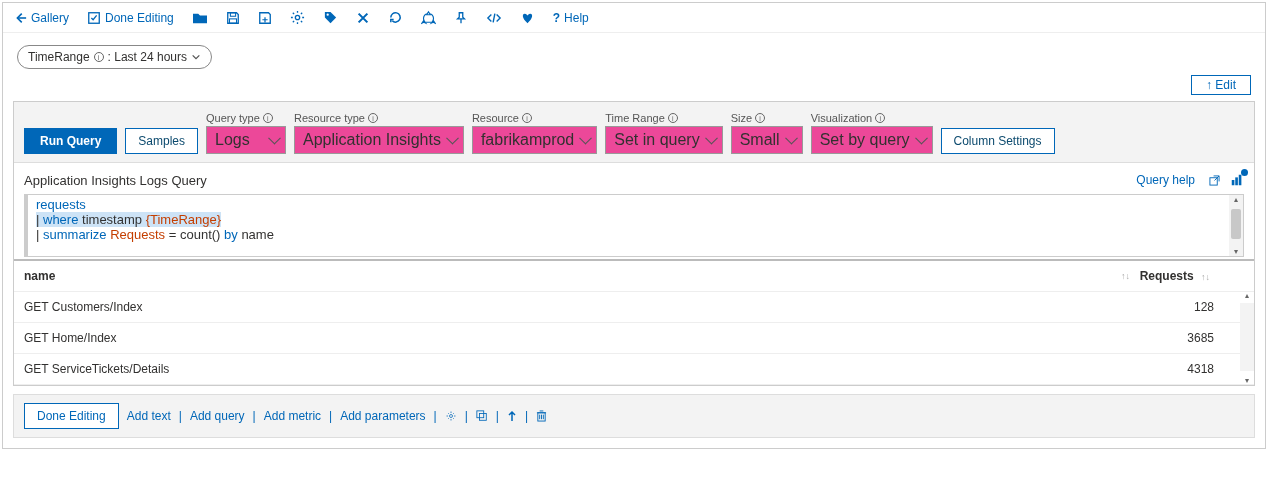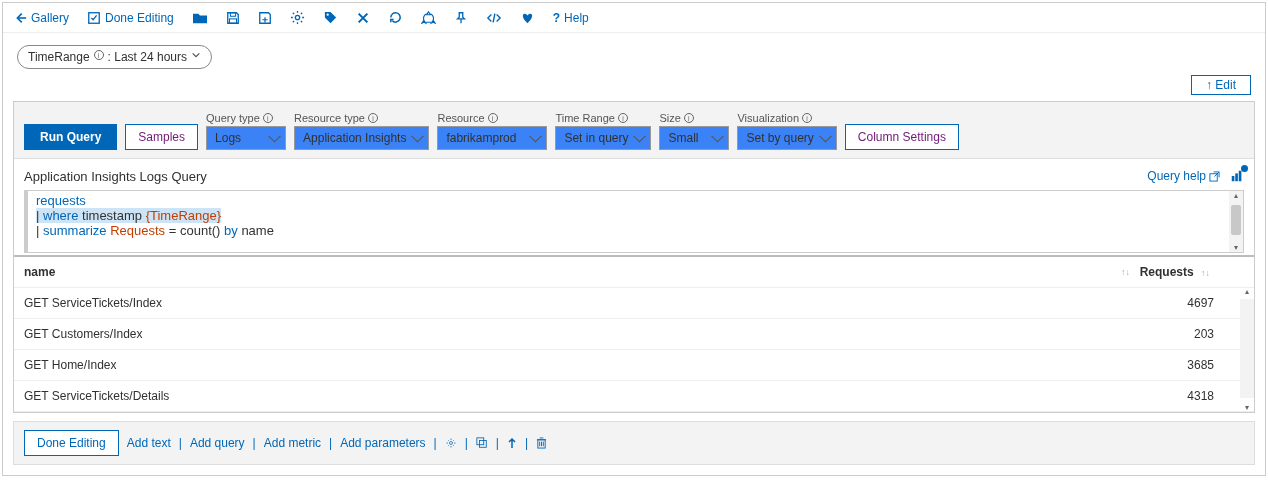"TimeRange" .pill { align-items: none -> center }
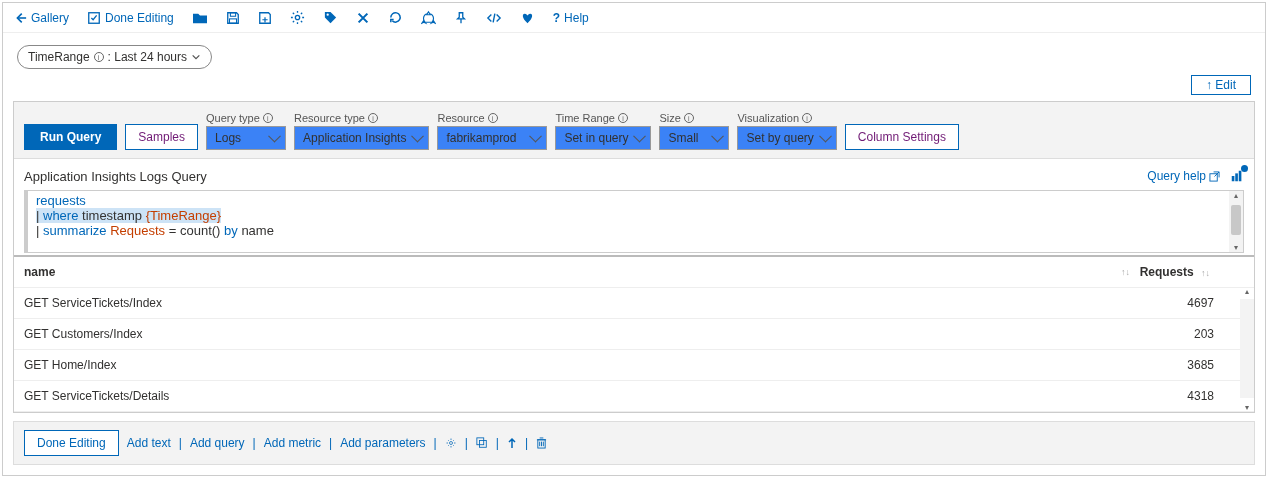"Samples" .samp-btn, .col-btn { color: #701a75 -> #0c4a6e }
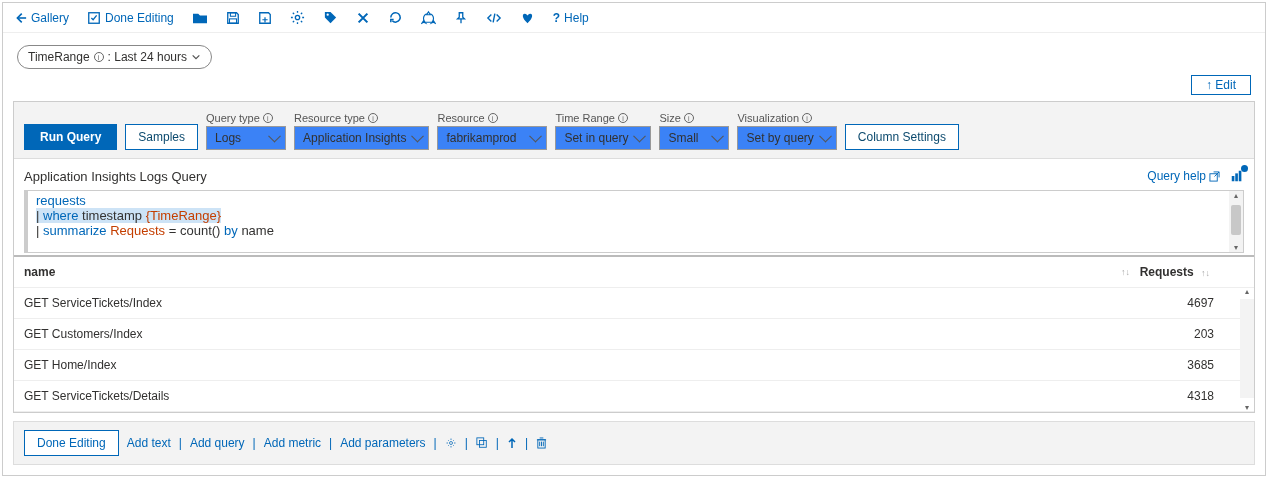"Logs" .select { background: #3b82f6 -> #ec4899; font-size: 12px -> 16px }
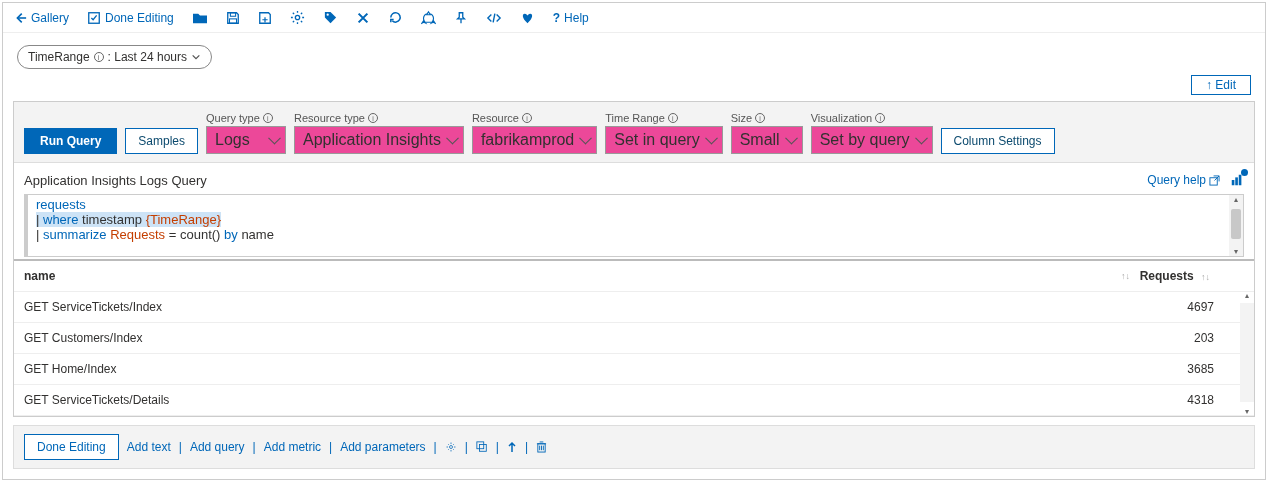"Query help" .rhs-links span { gap: 3px -> 14px }
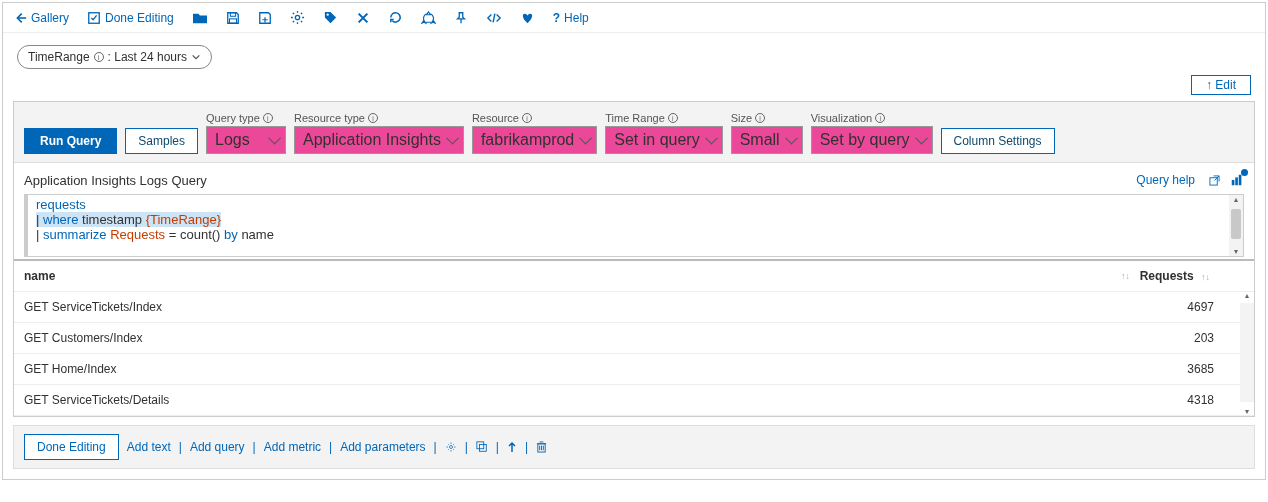"GET ServiceTickets/Index" div.trow { html: <div> <div>GET ServiceTickets/Index</div> <div>4697</div> </div> -> none }
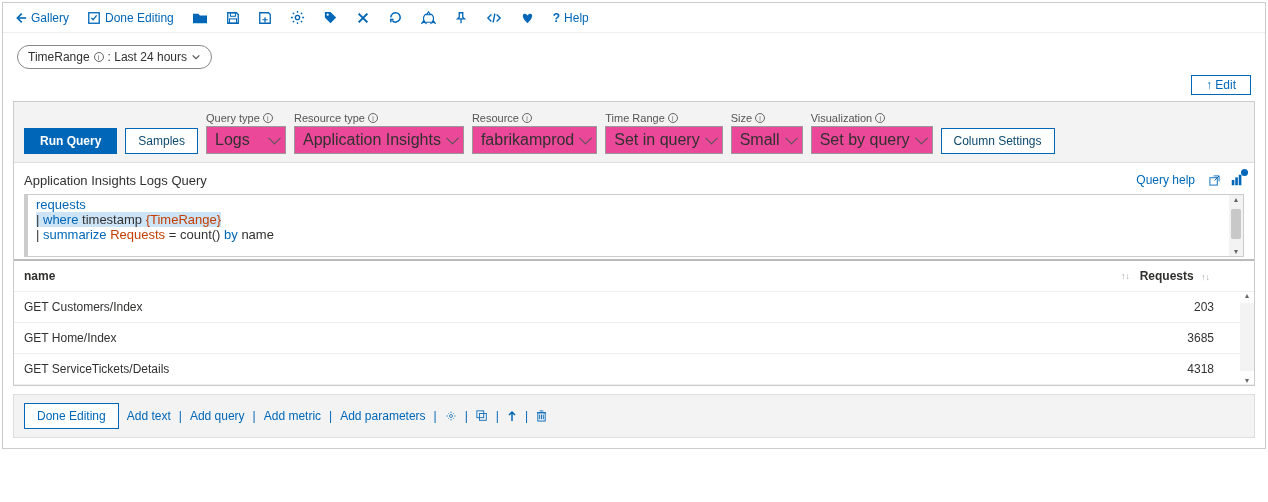"203" div.c-req { text: 203 -> 128 }
